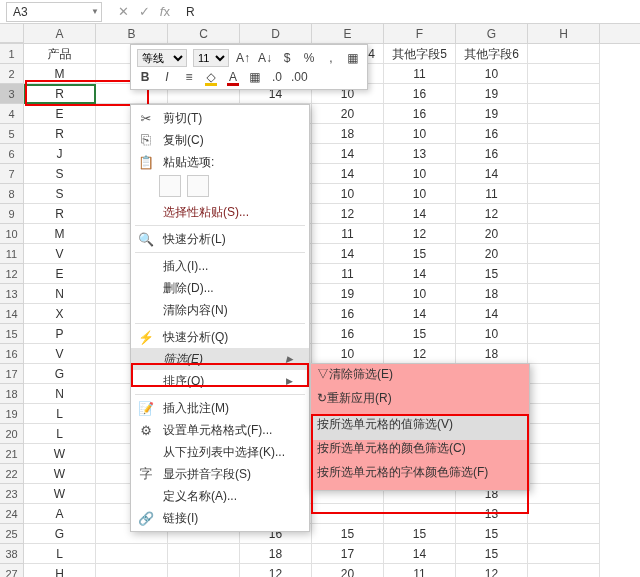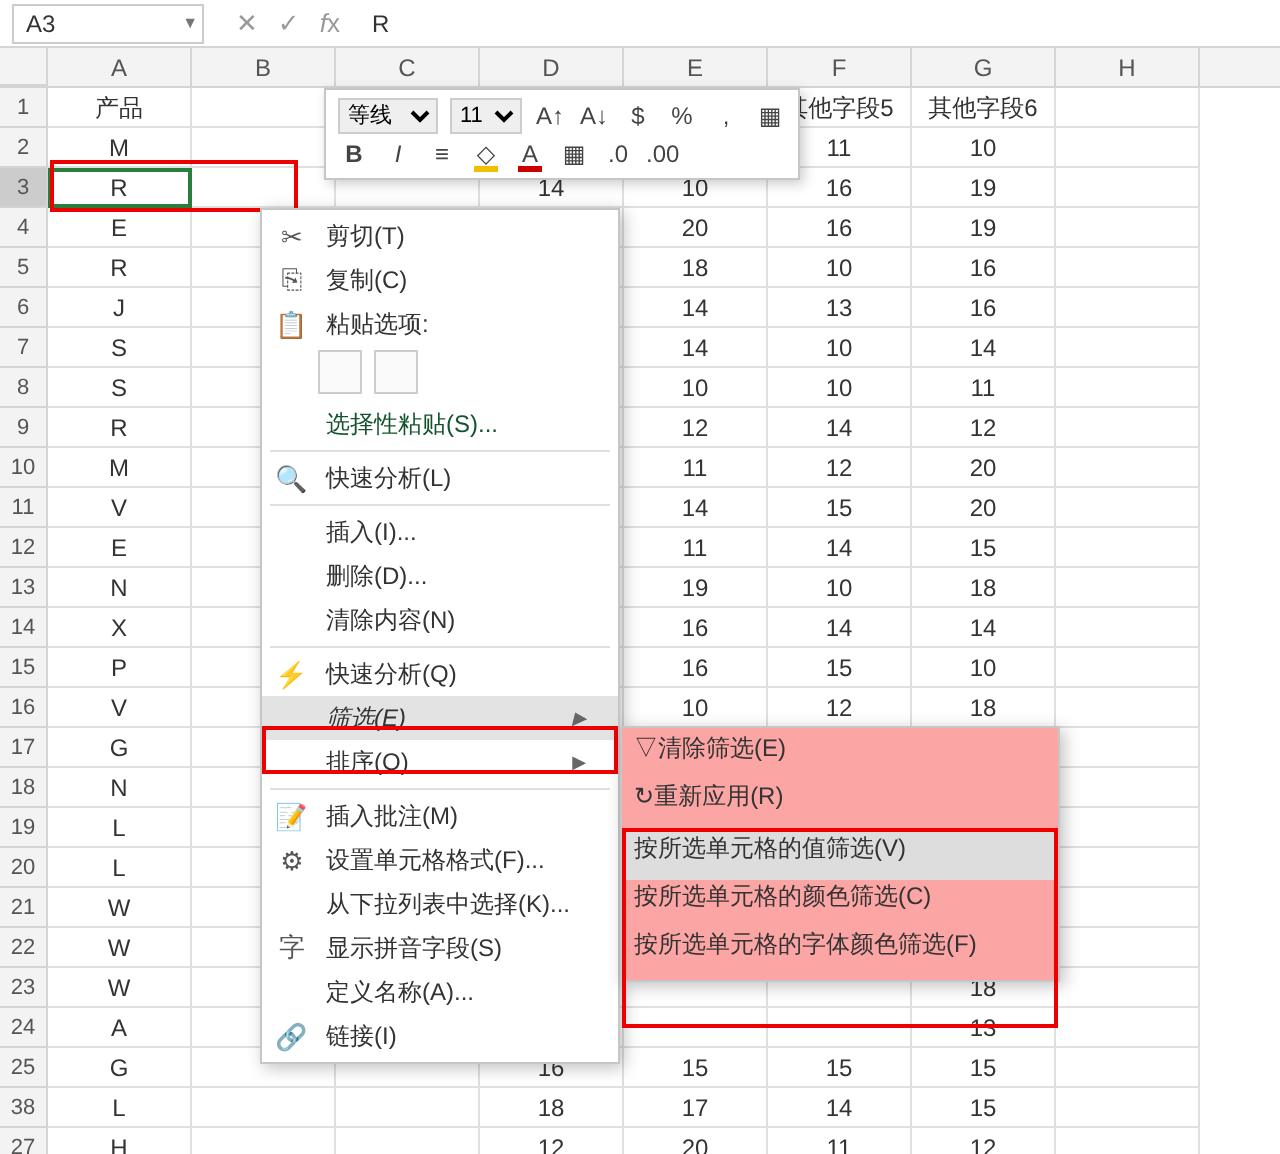"等线" div.minitb { margin-left: 32px -> none }
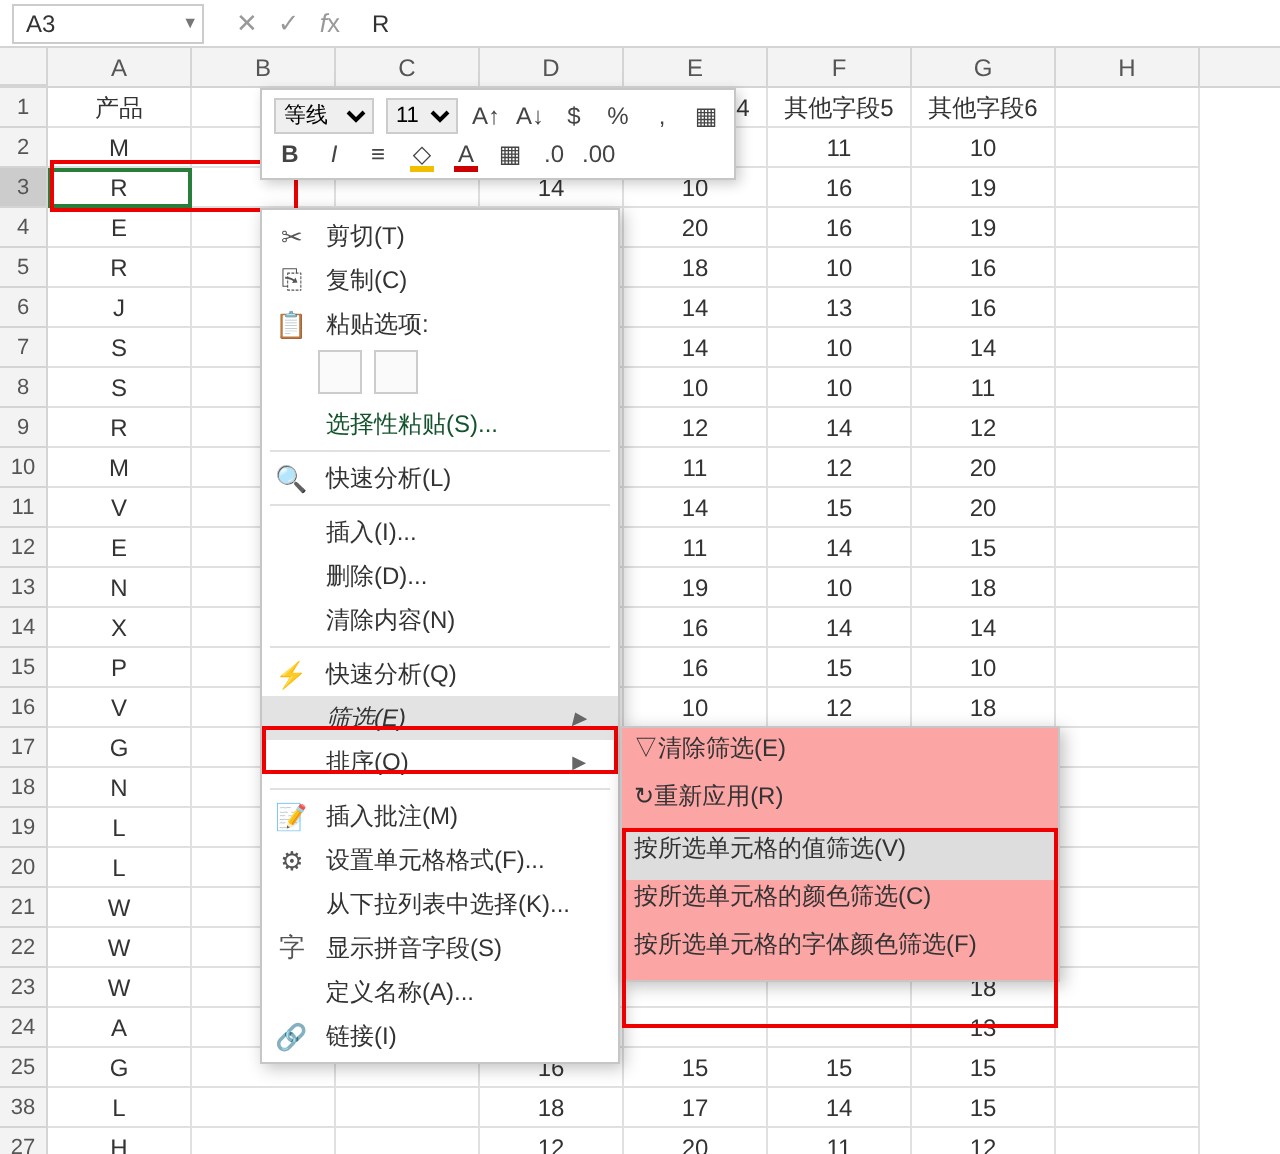"选择性粘贴(S)..." .ctx .mi.disabled { color: #14532d -> #7f1d1d }
